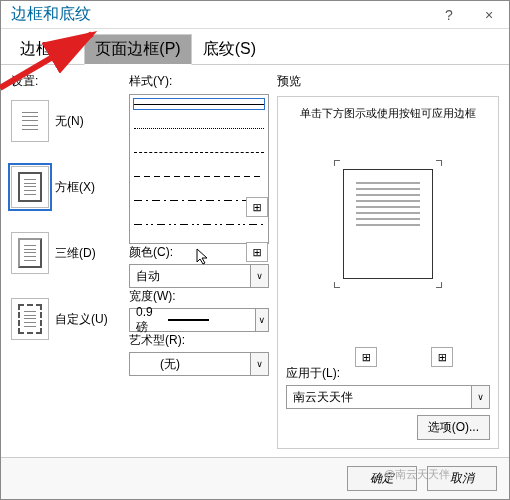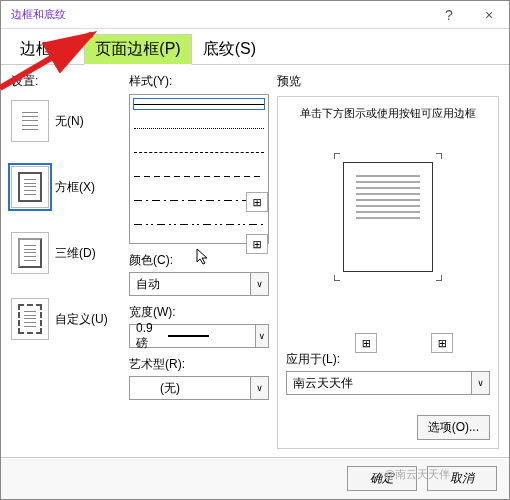"边框和底纹" .titlebar .title { color: #6d28d9 -> #0369a1; font-size: 11px -> 16px }
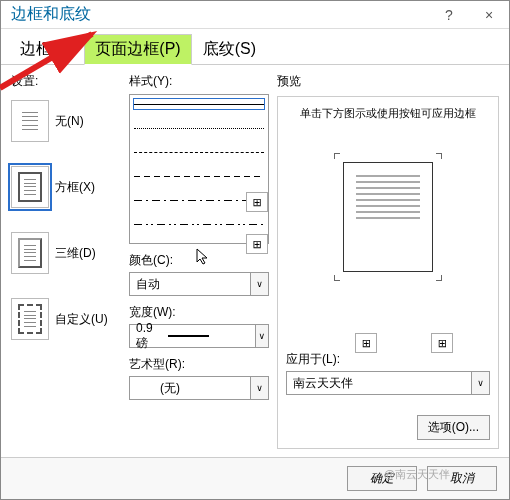"页面边框(P)" .tab.active { background: #bef264 -> #a3a3a3 }
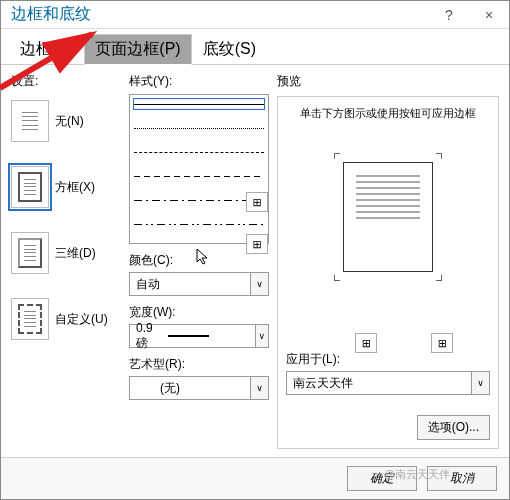"颜色(C):" .field-group { margin-top: 8px -> none }
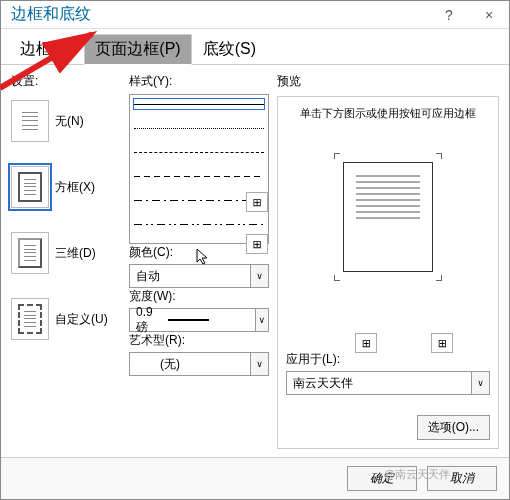"选项(O)..." .options-row { margin-top: 20px -> 6px }
